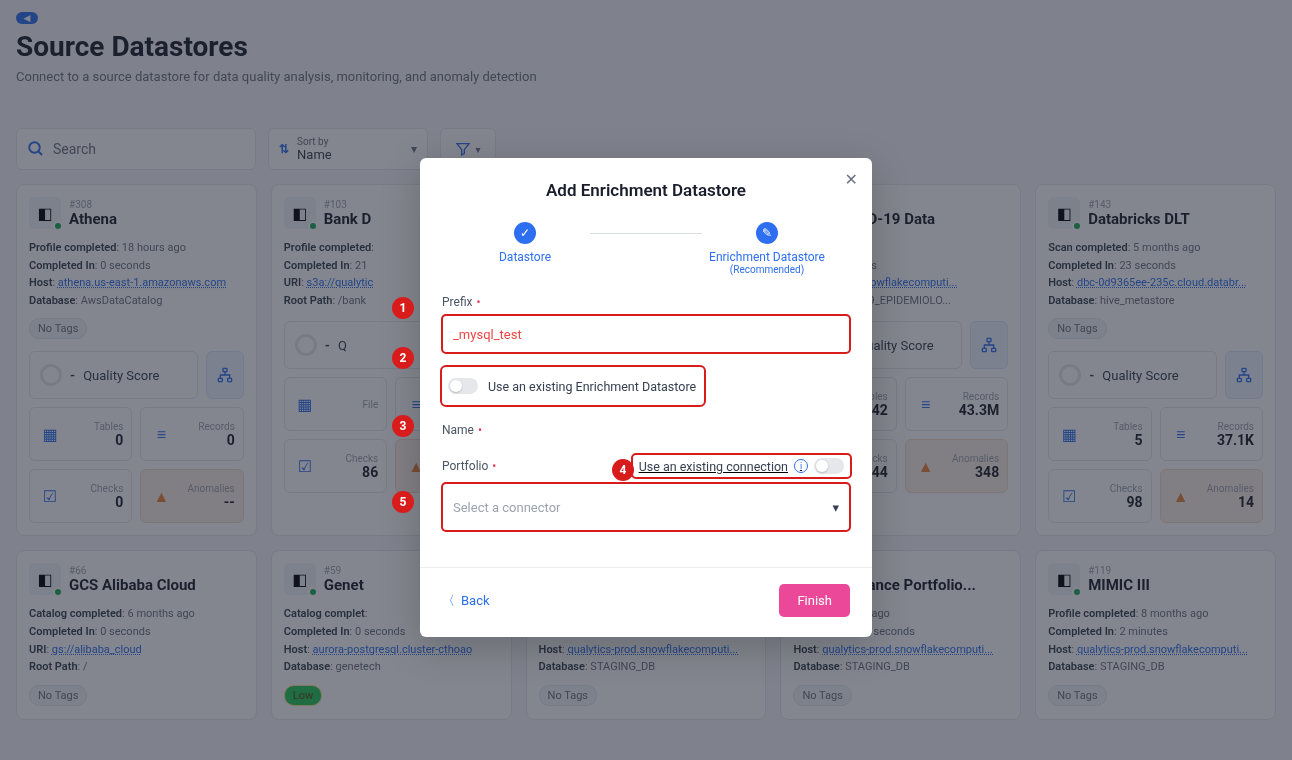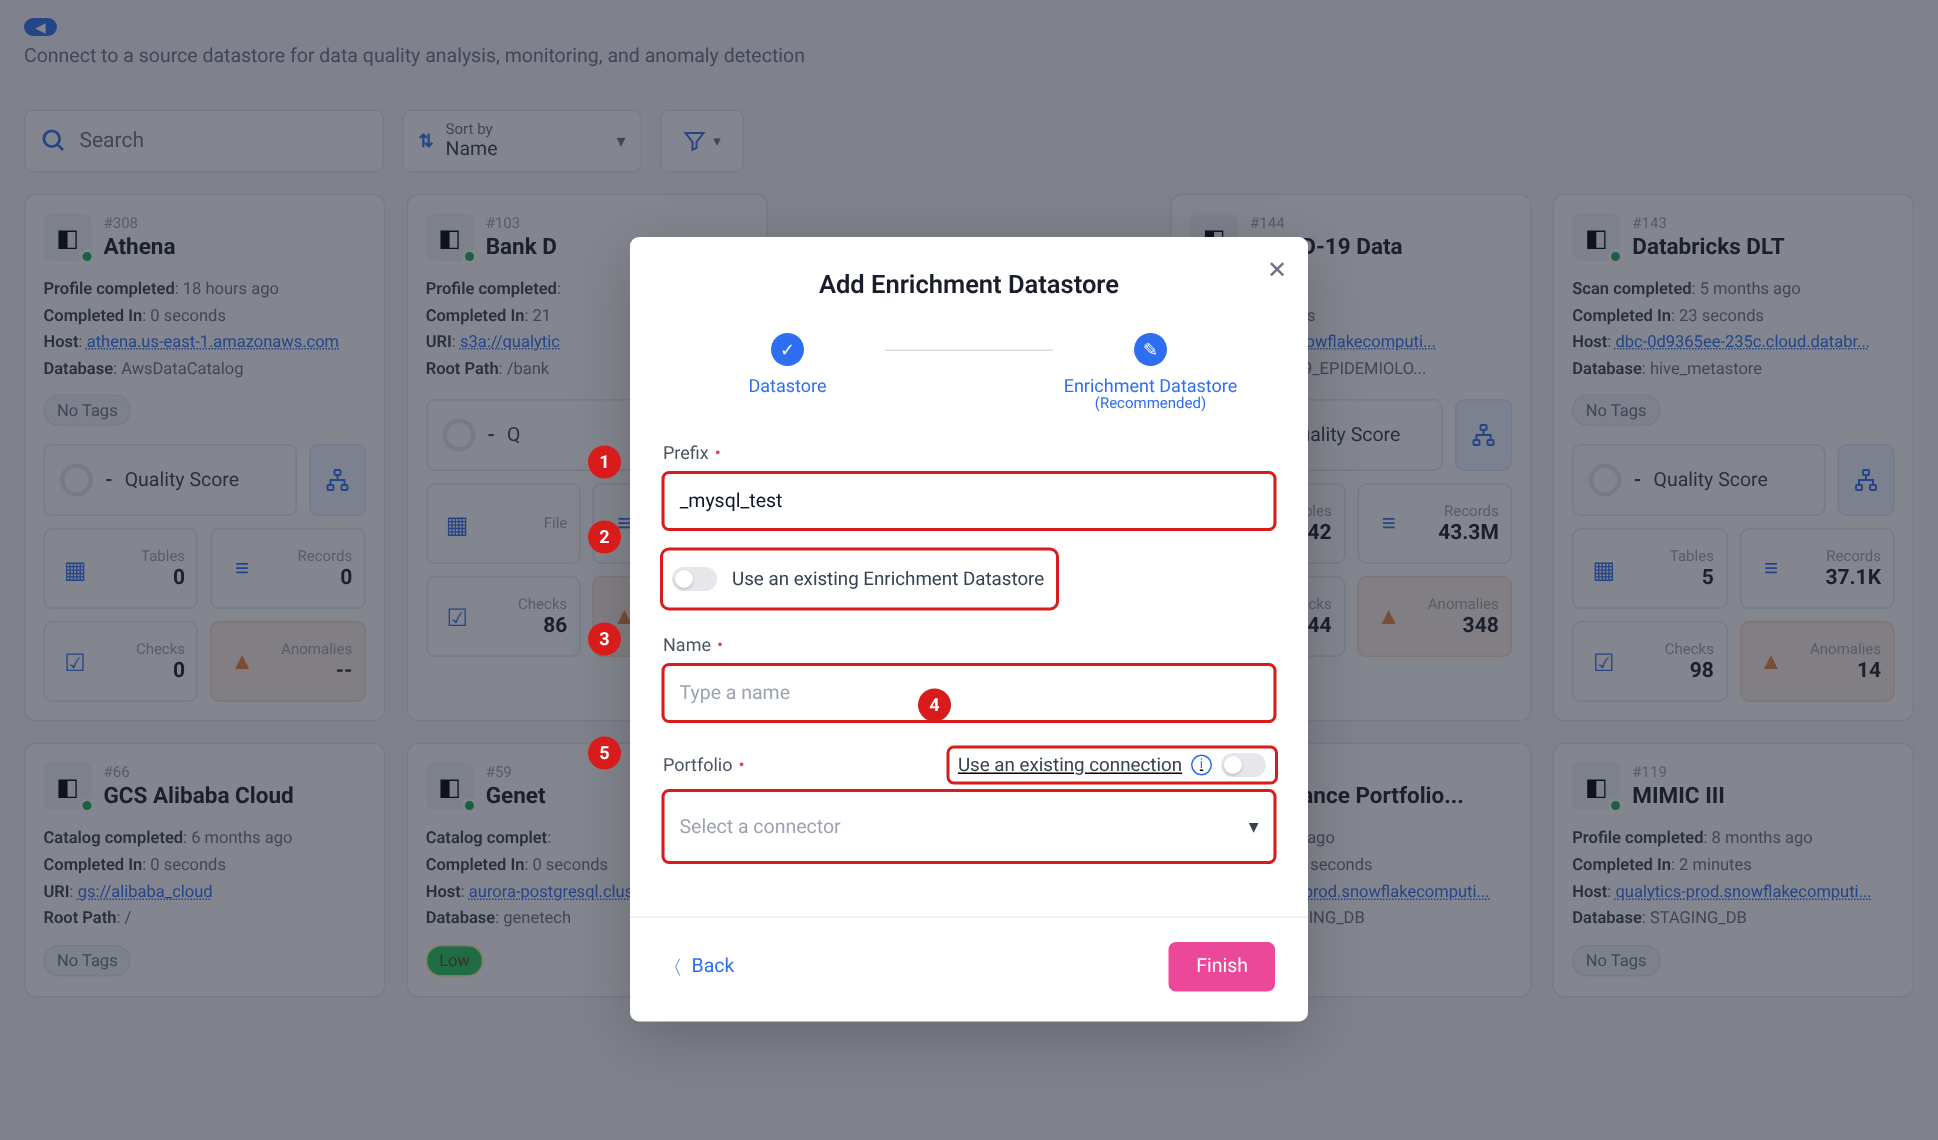"Source Datastores" div.title { html: none -> <div>Source Datastores</div> }
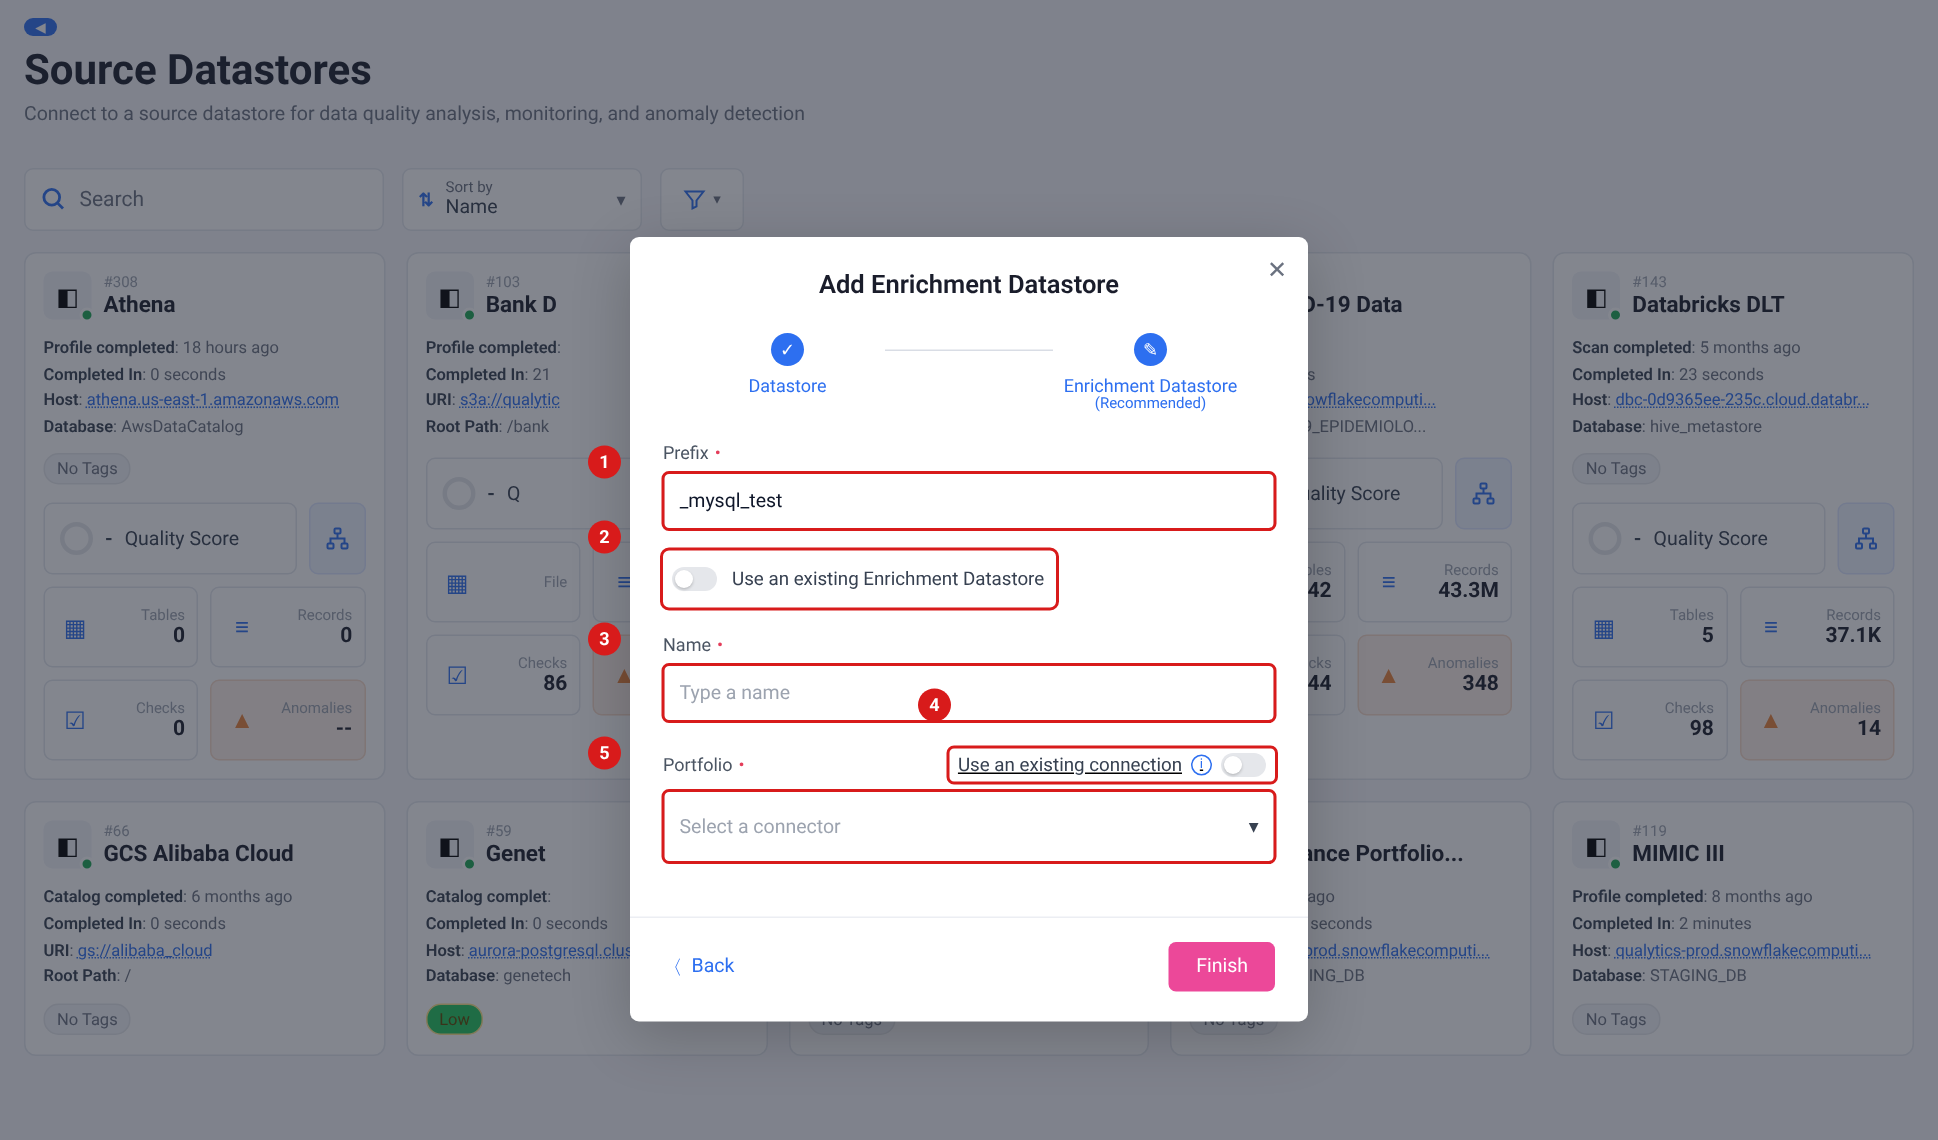"Search" .controls { margin-top: 28px -> 44px }
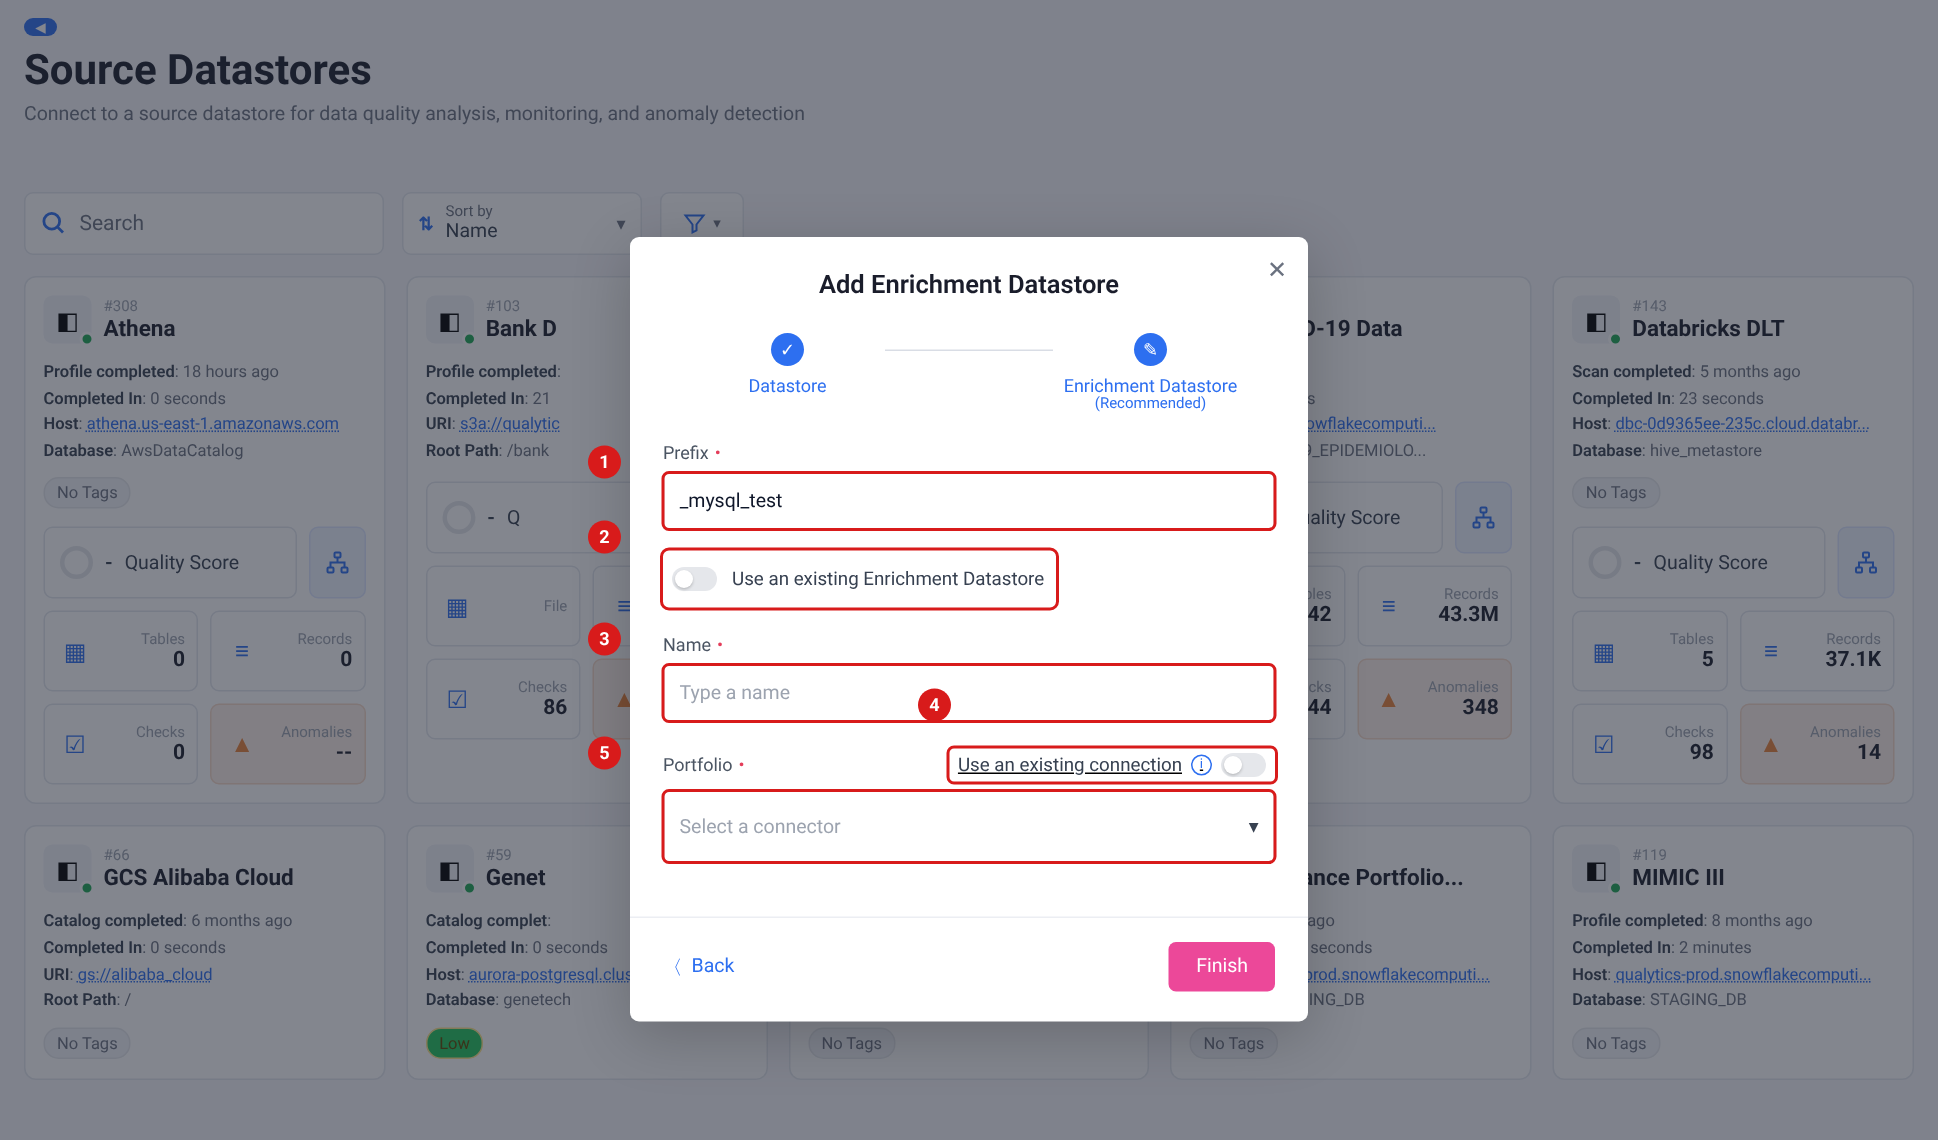"_mysql_test" .finput { color: #0f172a -> #ef4444 }
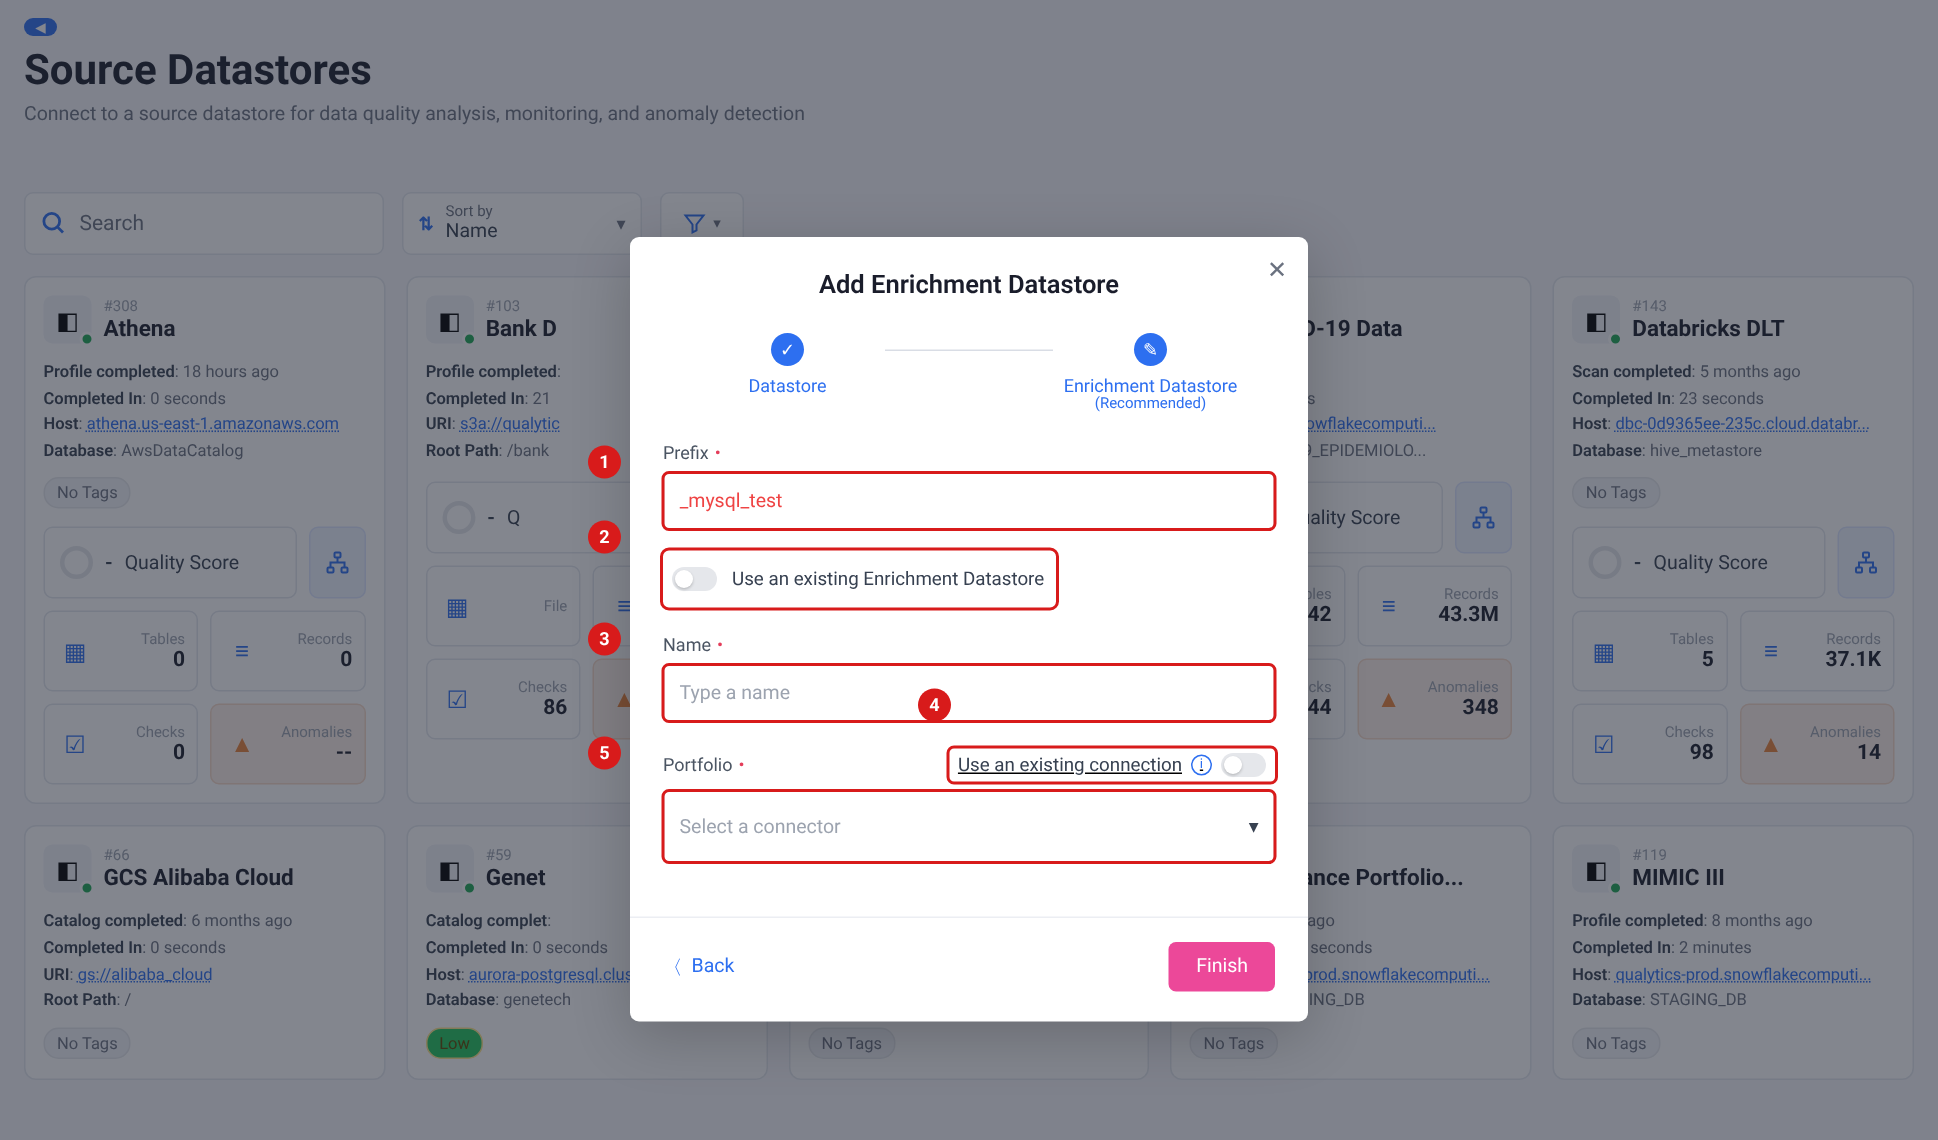"Type a name" input.finput { html: <input> -> none }
